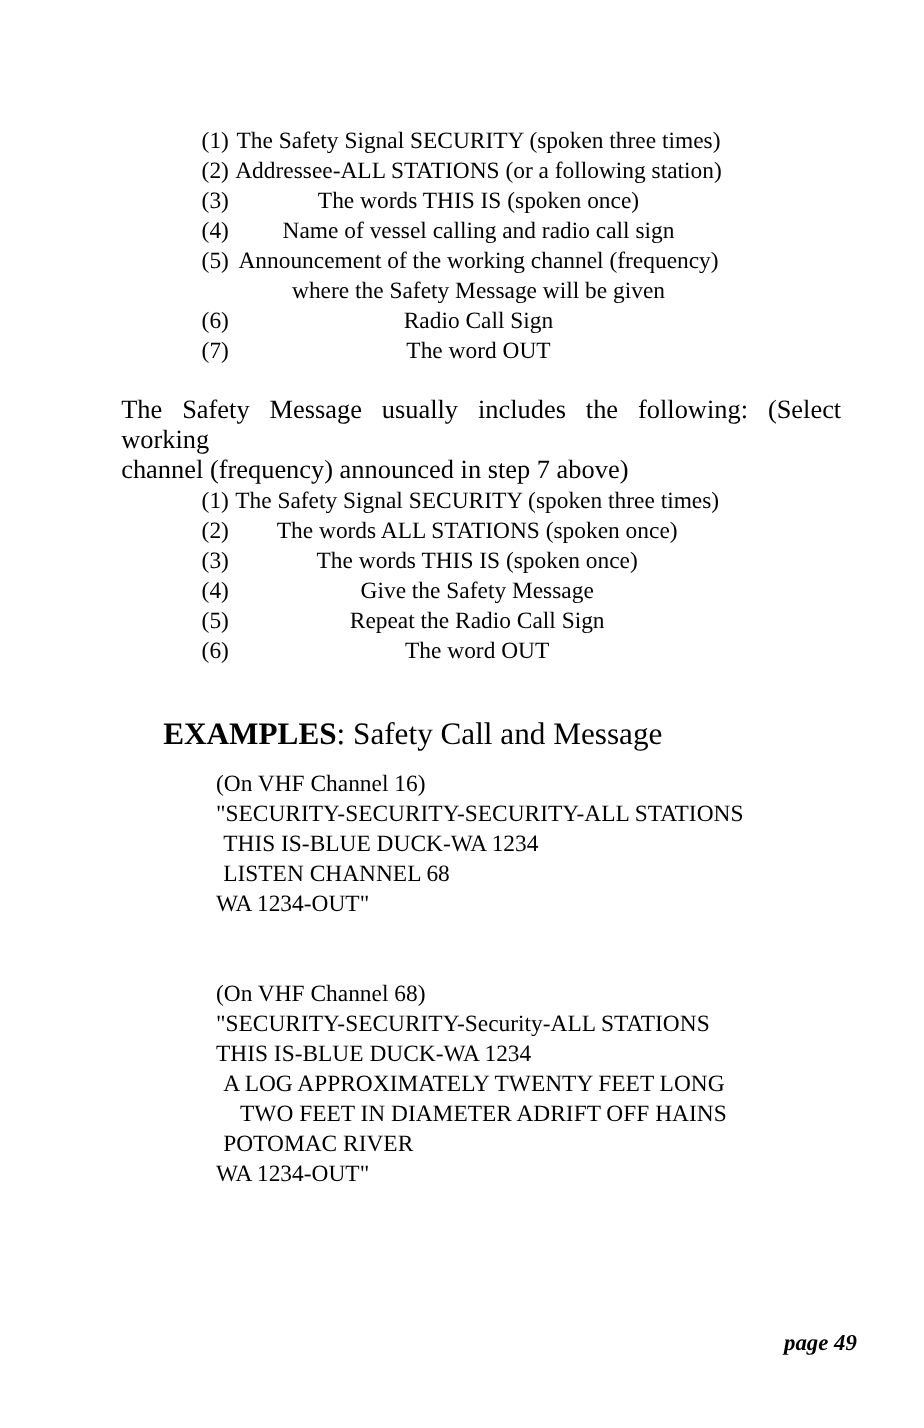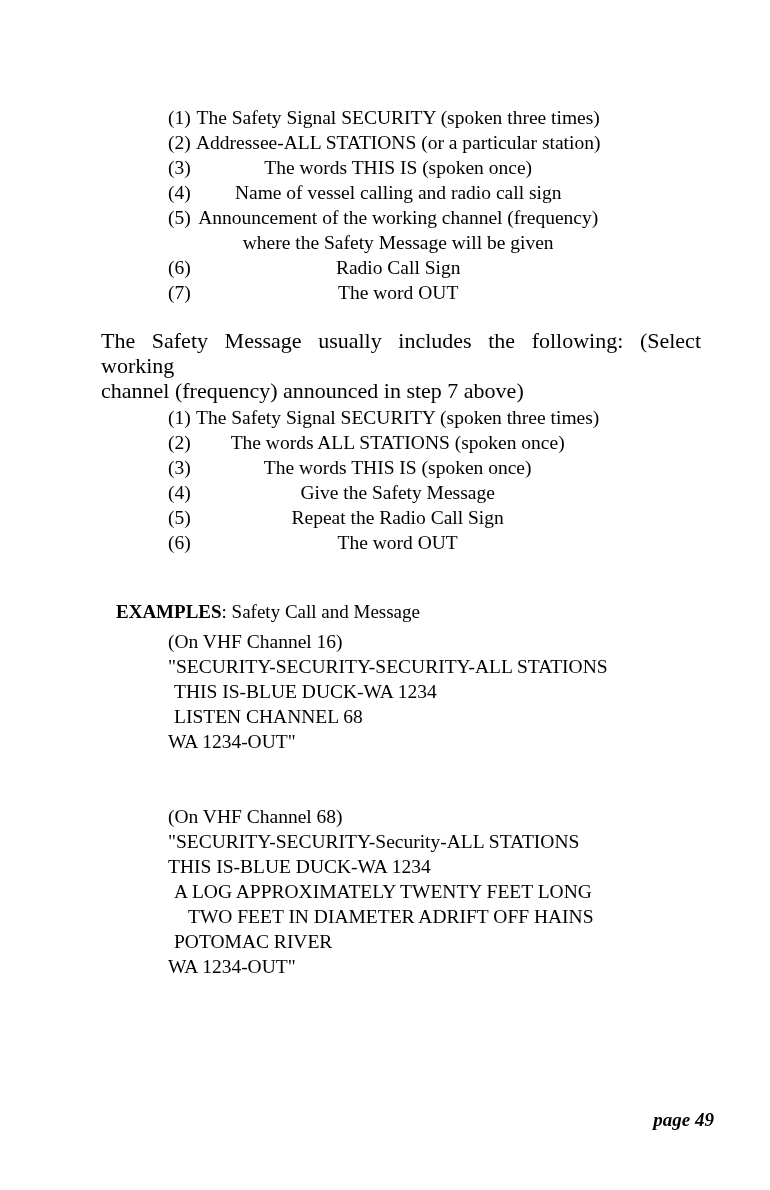"Addressee-ALL STATIONS (or a particular" span { text: particular -> following }
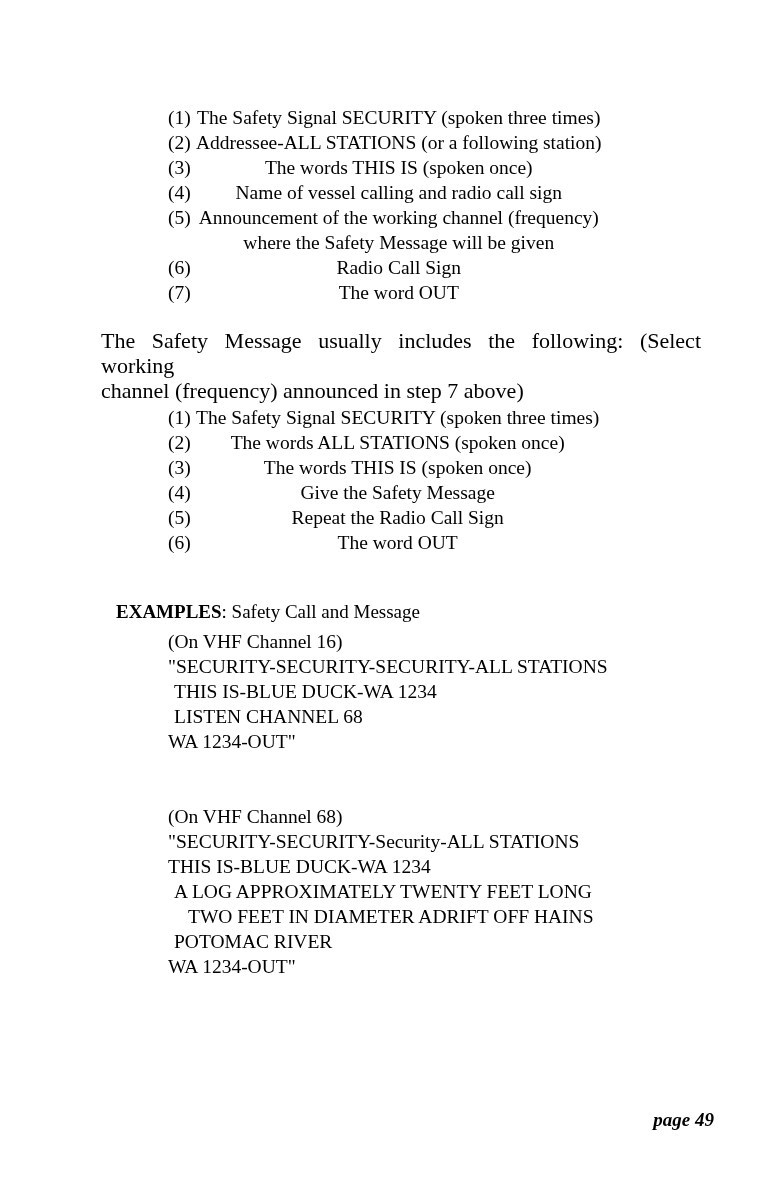"EXAMPLES: Safety Call and Message" .examples-heading { font-size: 19px -> 26px; left: 97px -> 110px }
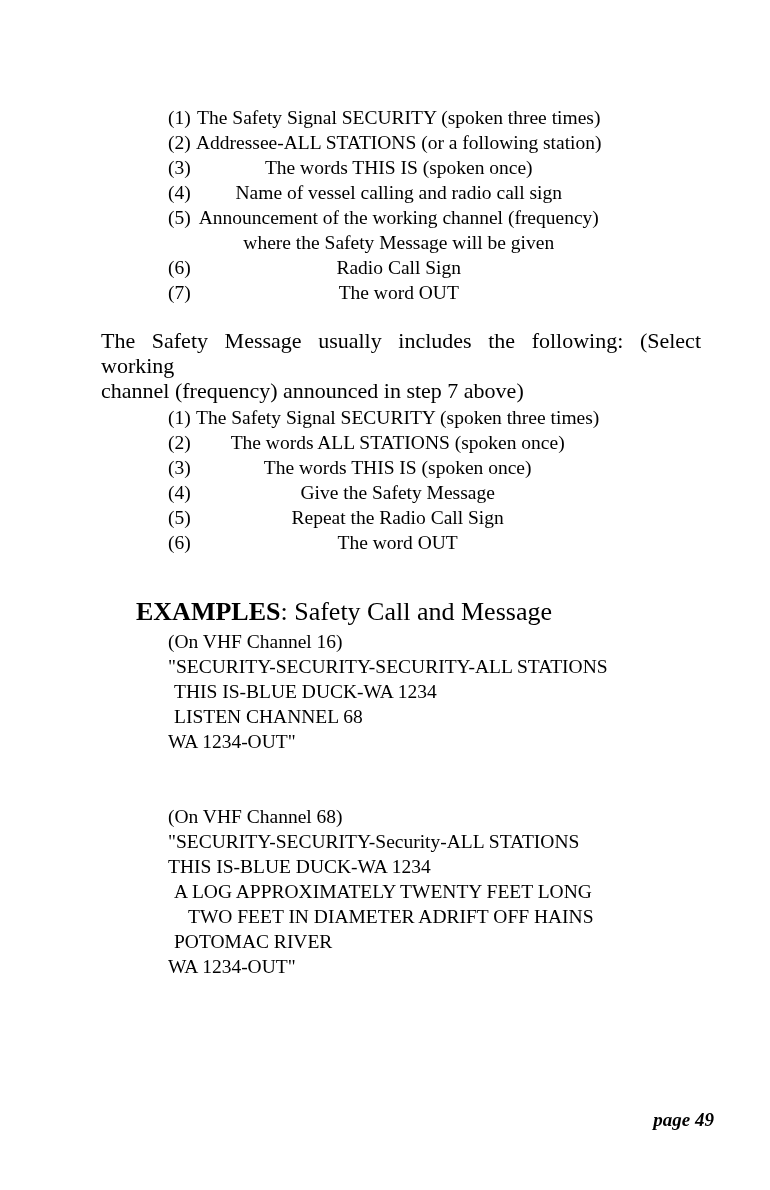"(On VHF Channel 16)" .example-block { margin: 0 -> 12px }
